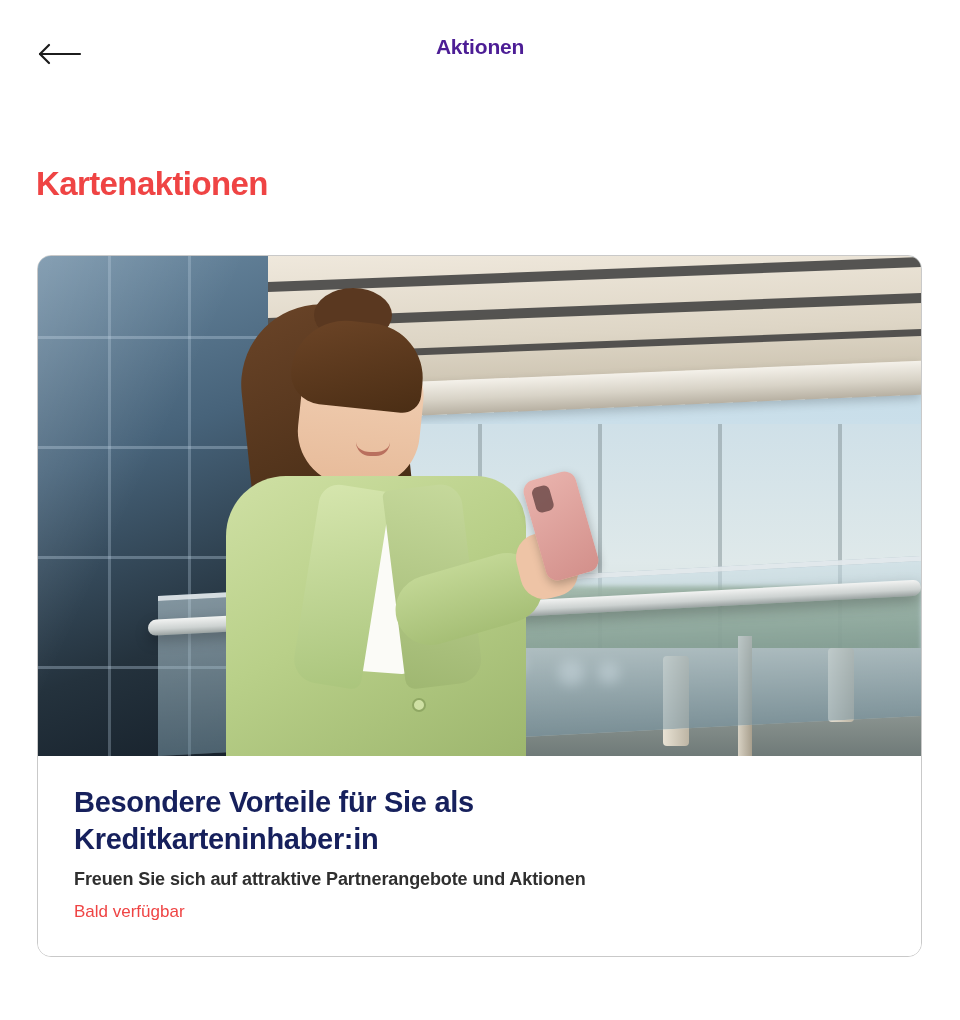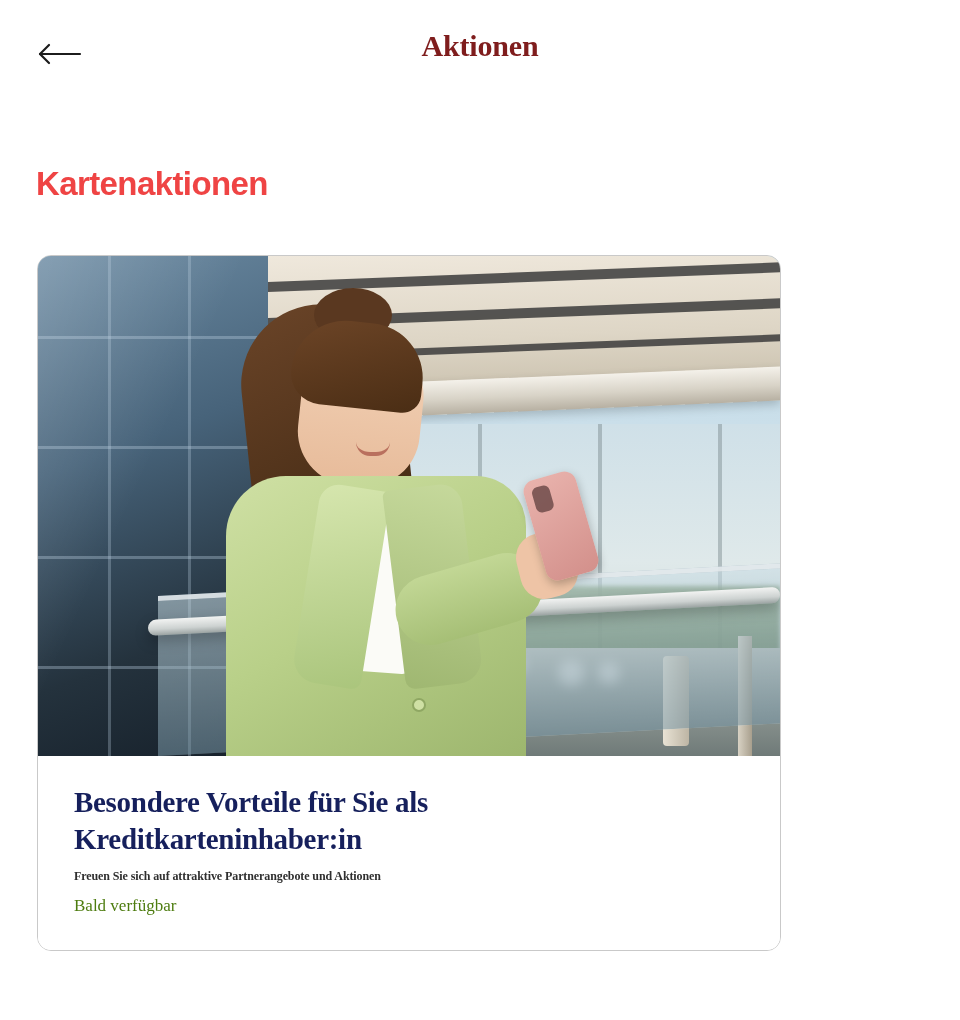"Aktionen" .topbar-title { color: #7f1d1d -> #4c1d95; font-family: Liberation Serif, serif -> none; font-size: 30px -> 21px }
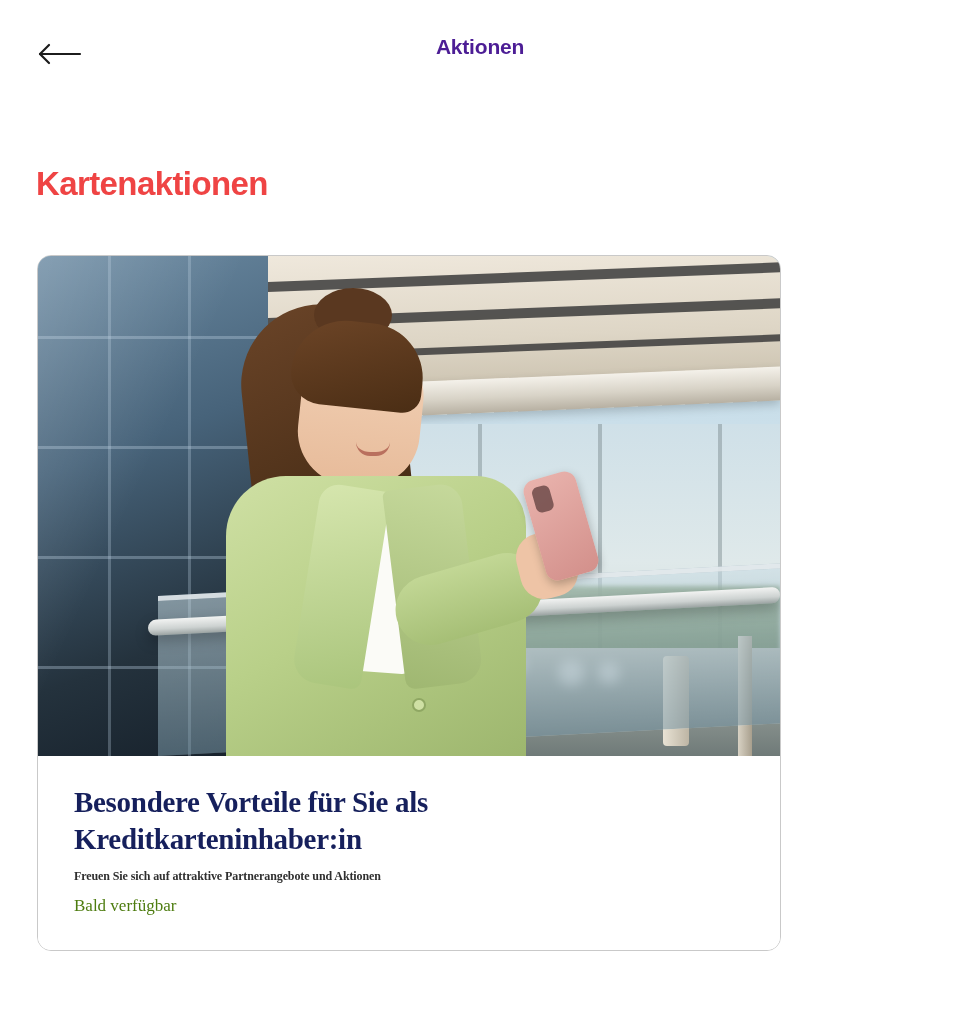"Besondere Vorteile für Sie als" .card { font-family: Liberation Serif, serif -> none; width: 744px -> 885px }
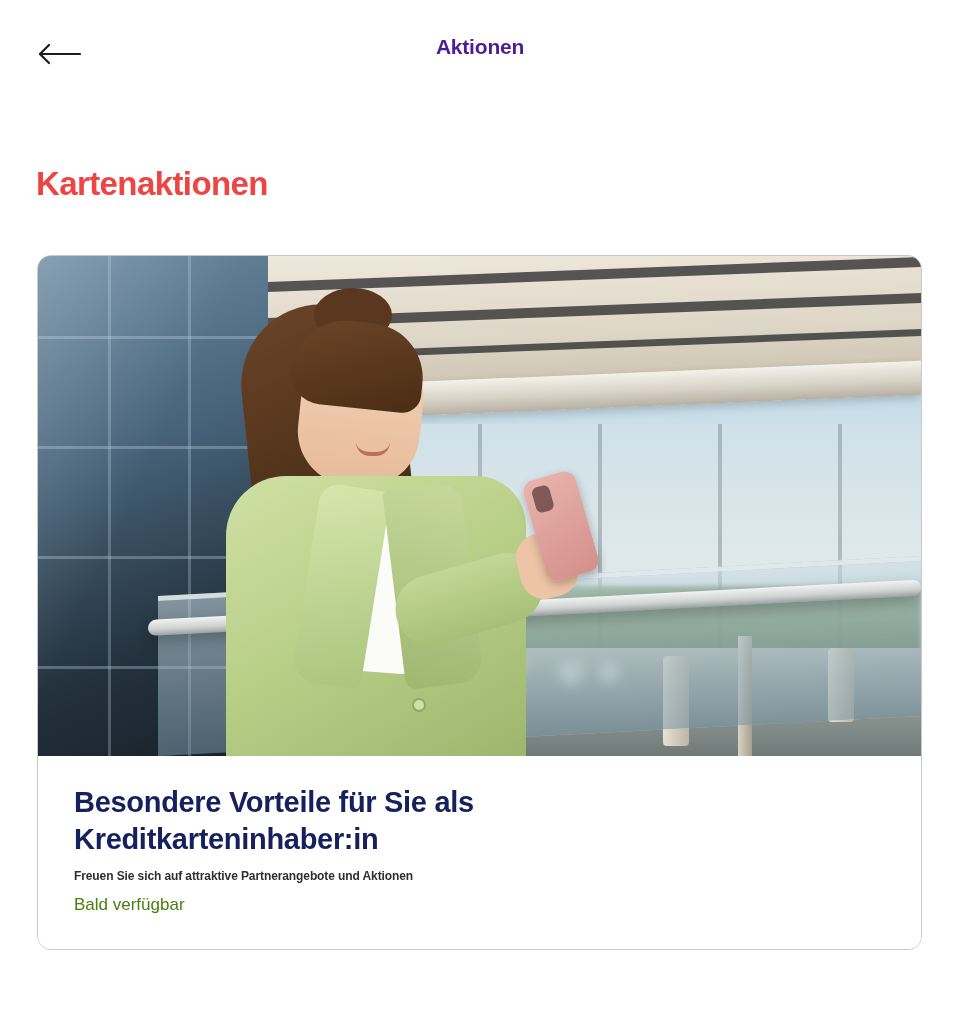"Freuen Sie sich auf attraktive" .card-subtitle { font-size: 12px -> 18px }
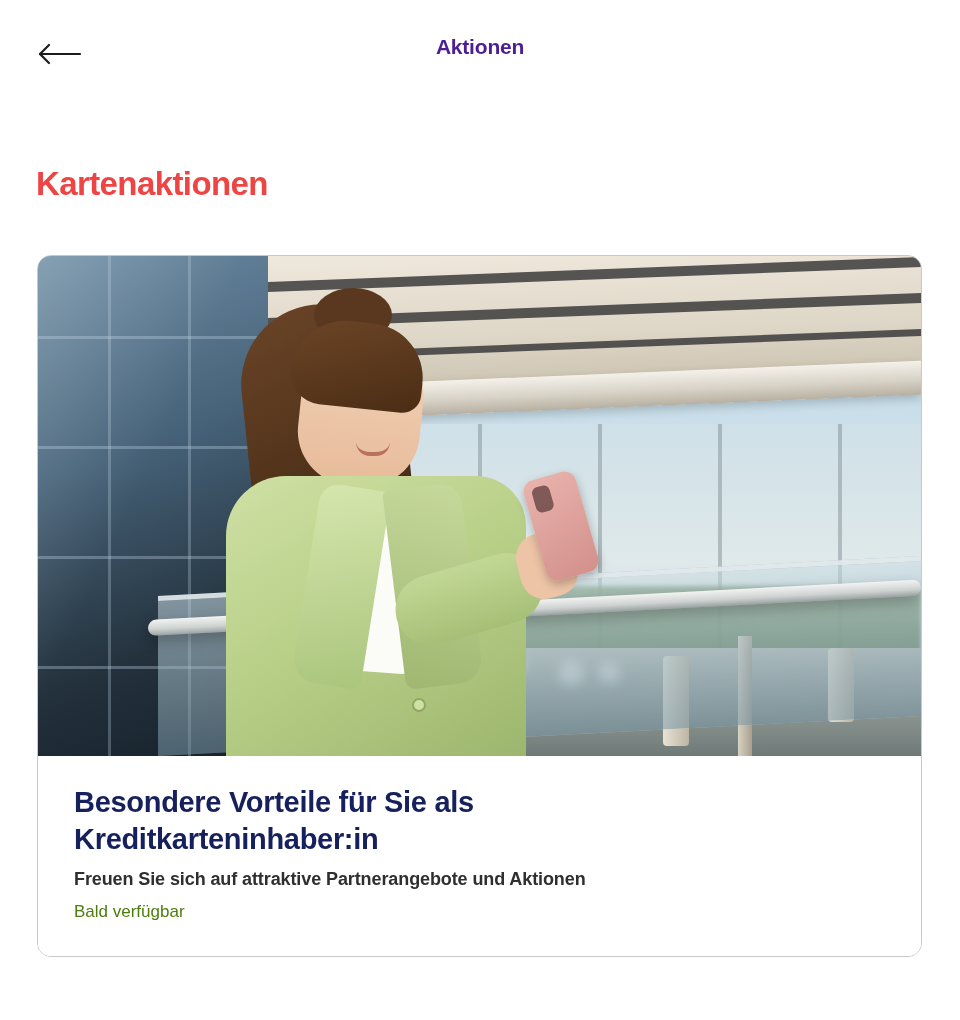"Bald verfügbar" .card-status { color: #4d7c0f -> #ef4444 }
